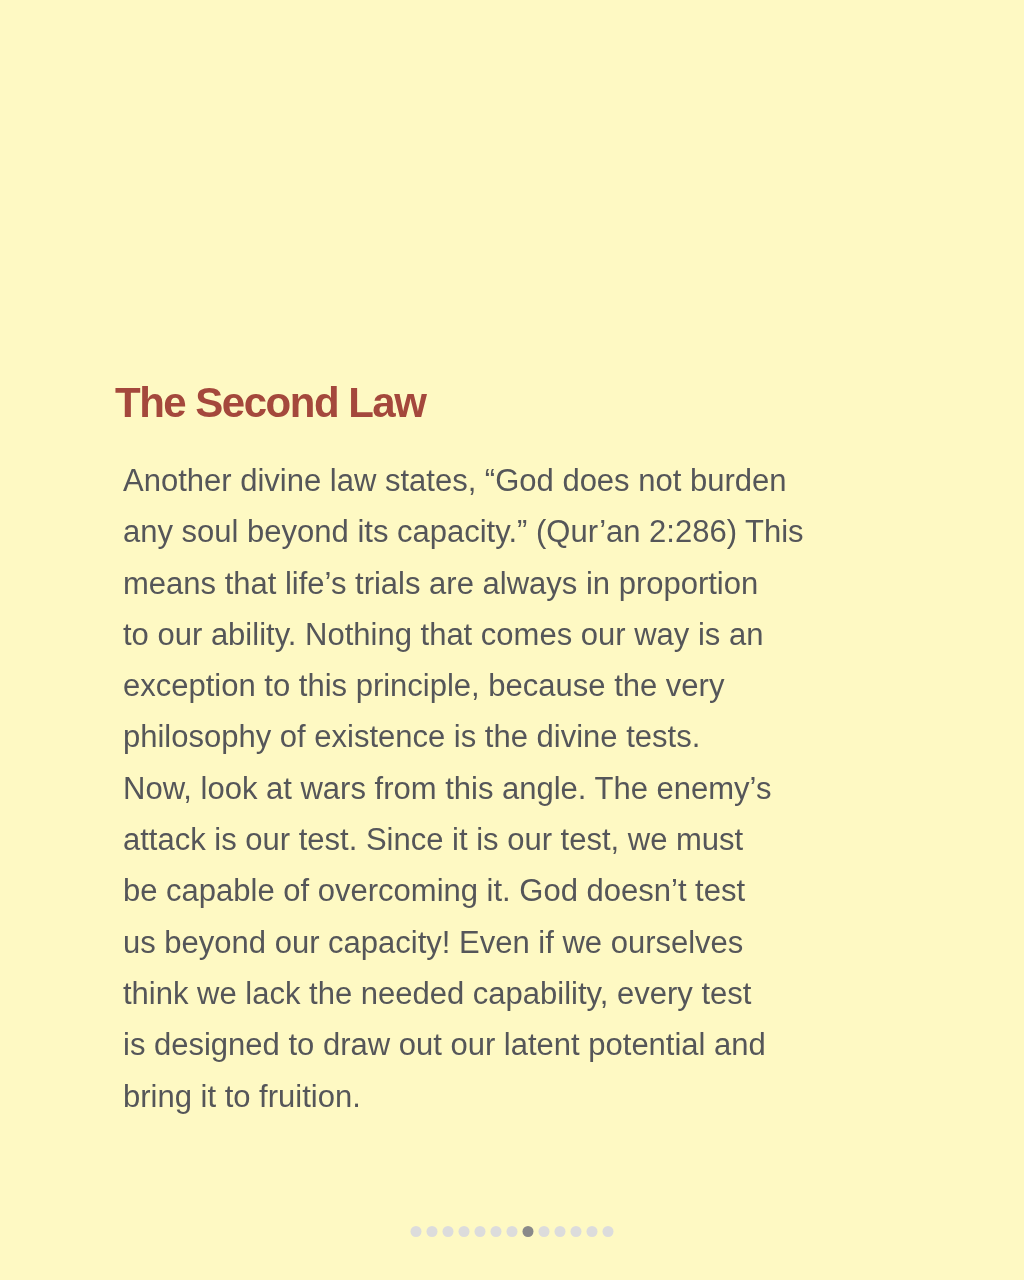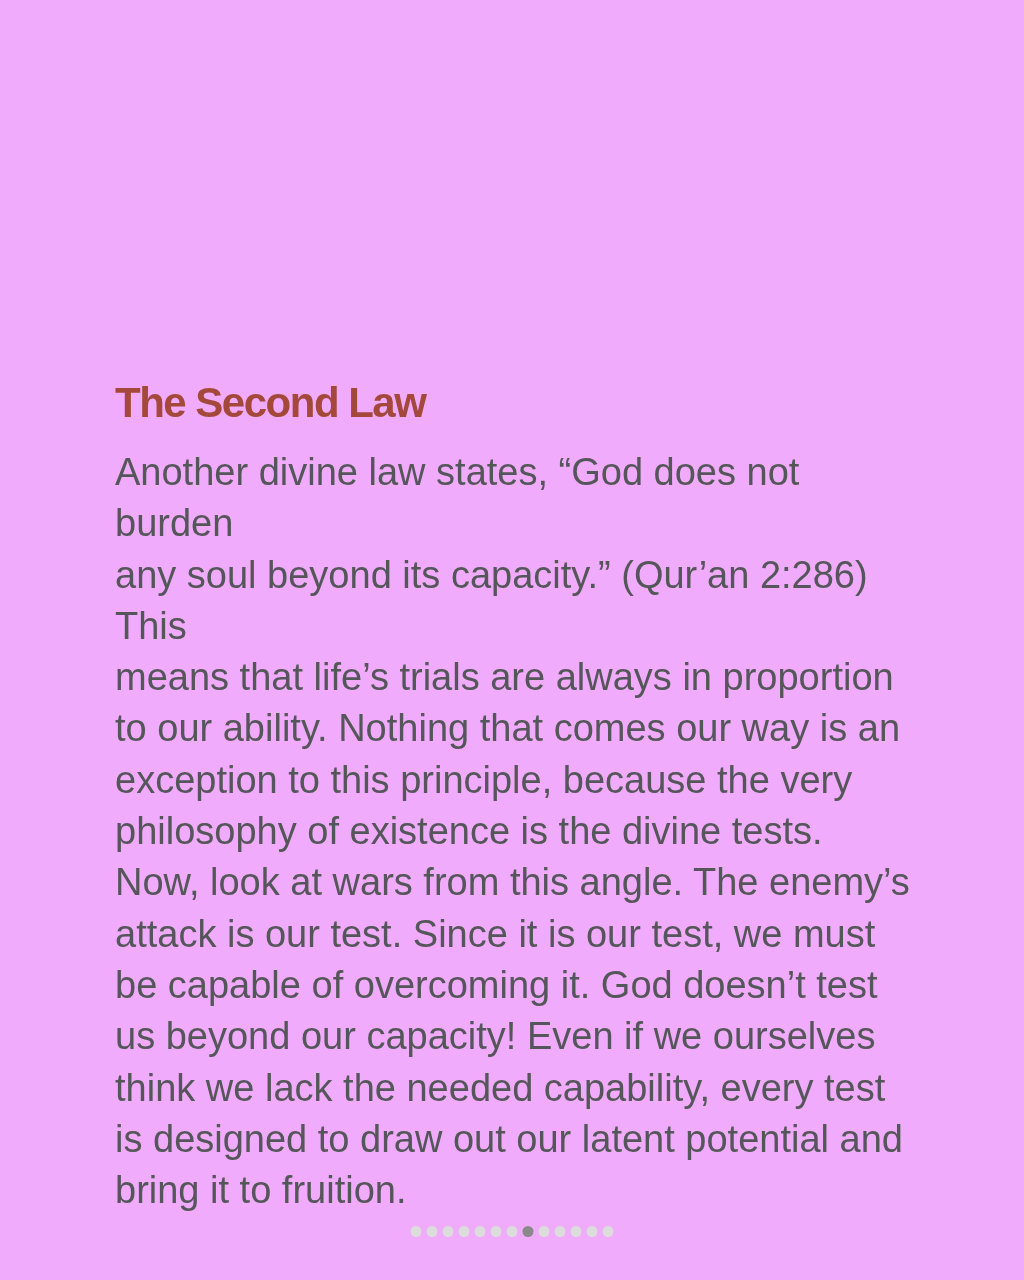"The Second Law" .slide { background: #f0abfc -> #fef9c3 }
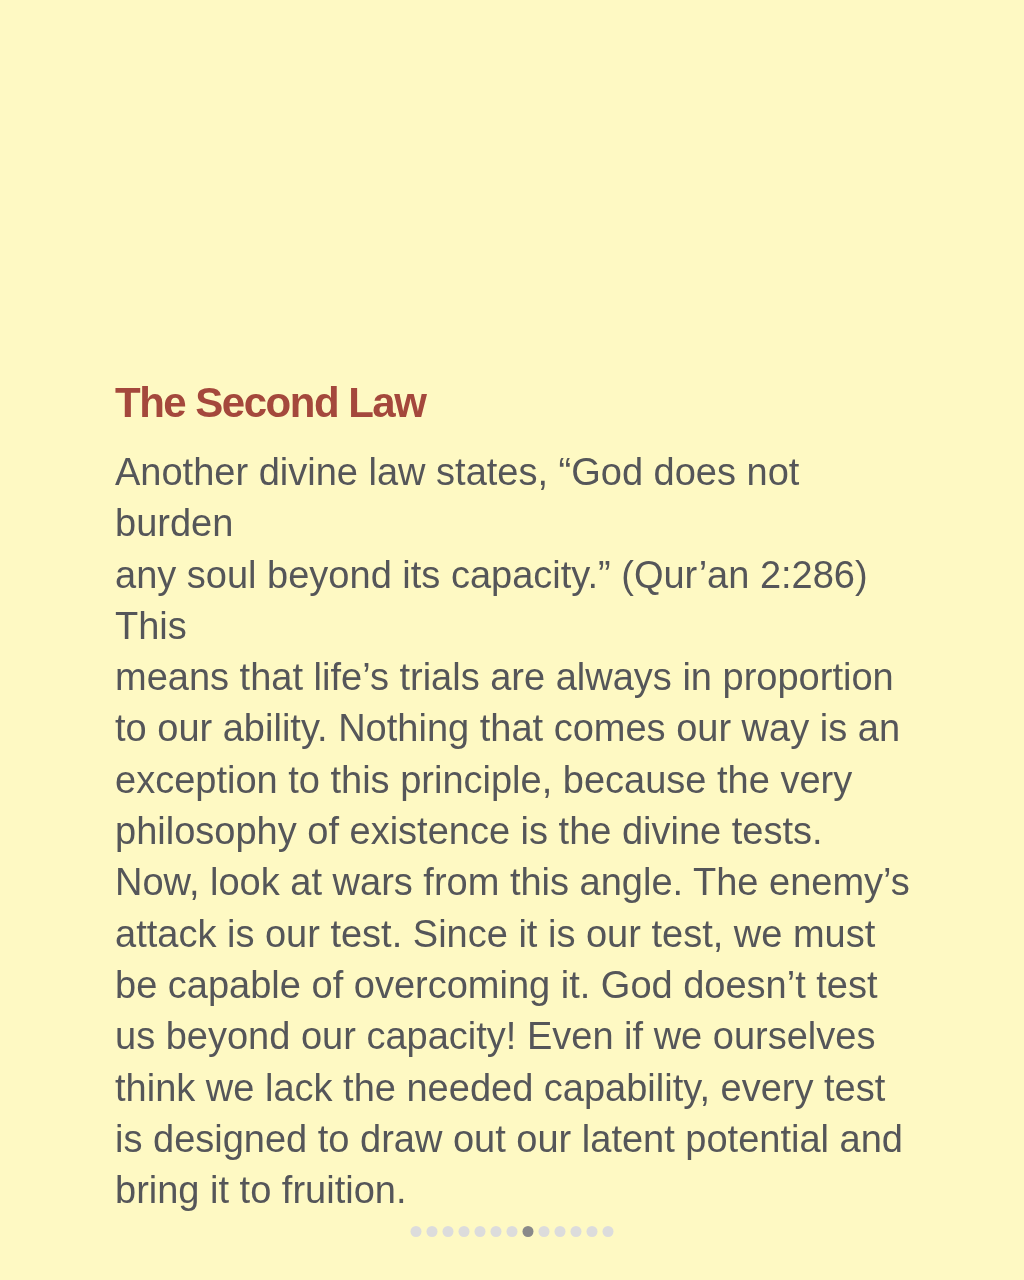"Another divine law states, “God" .body-text { font-size: 38px -> 31px; margin: 0 -> 8px }
